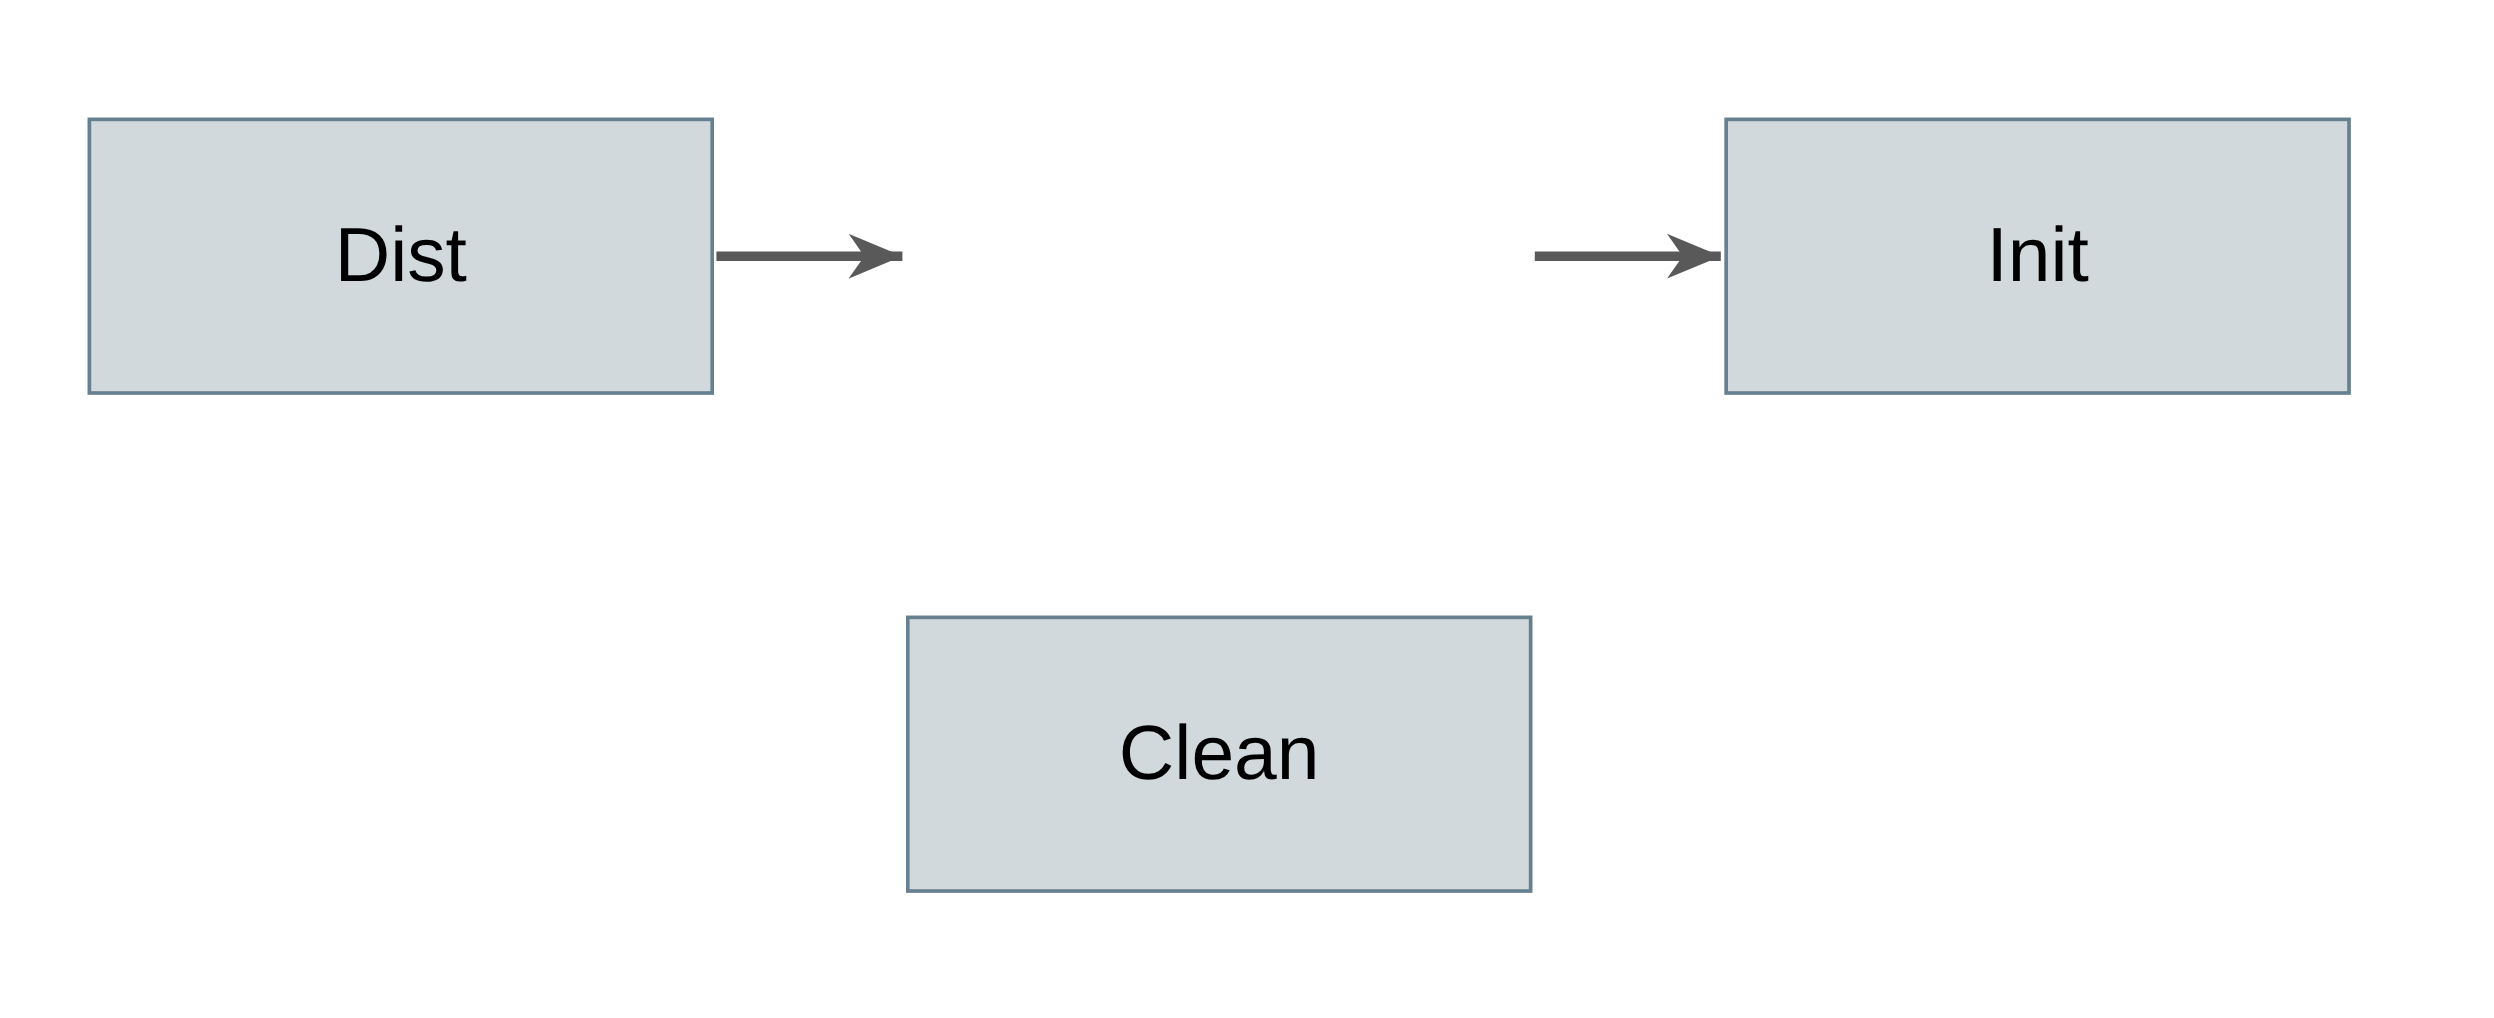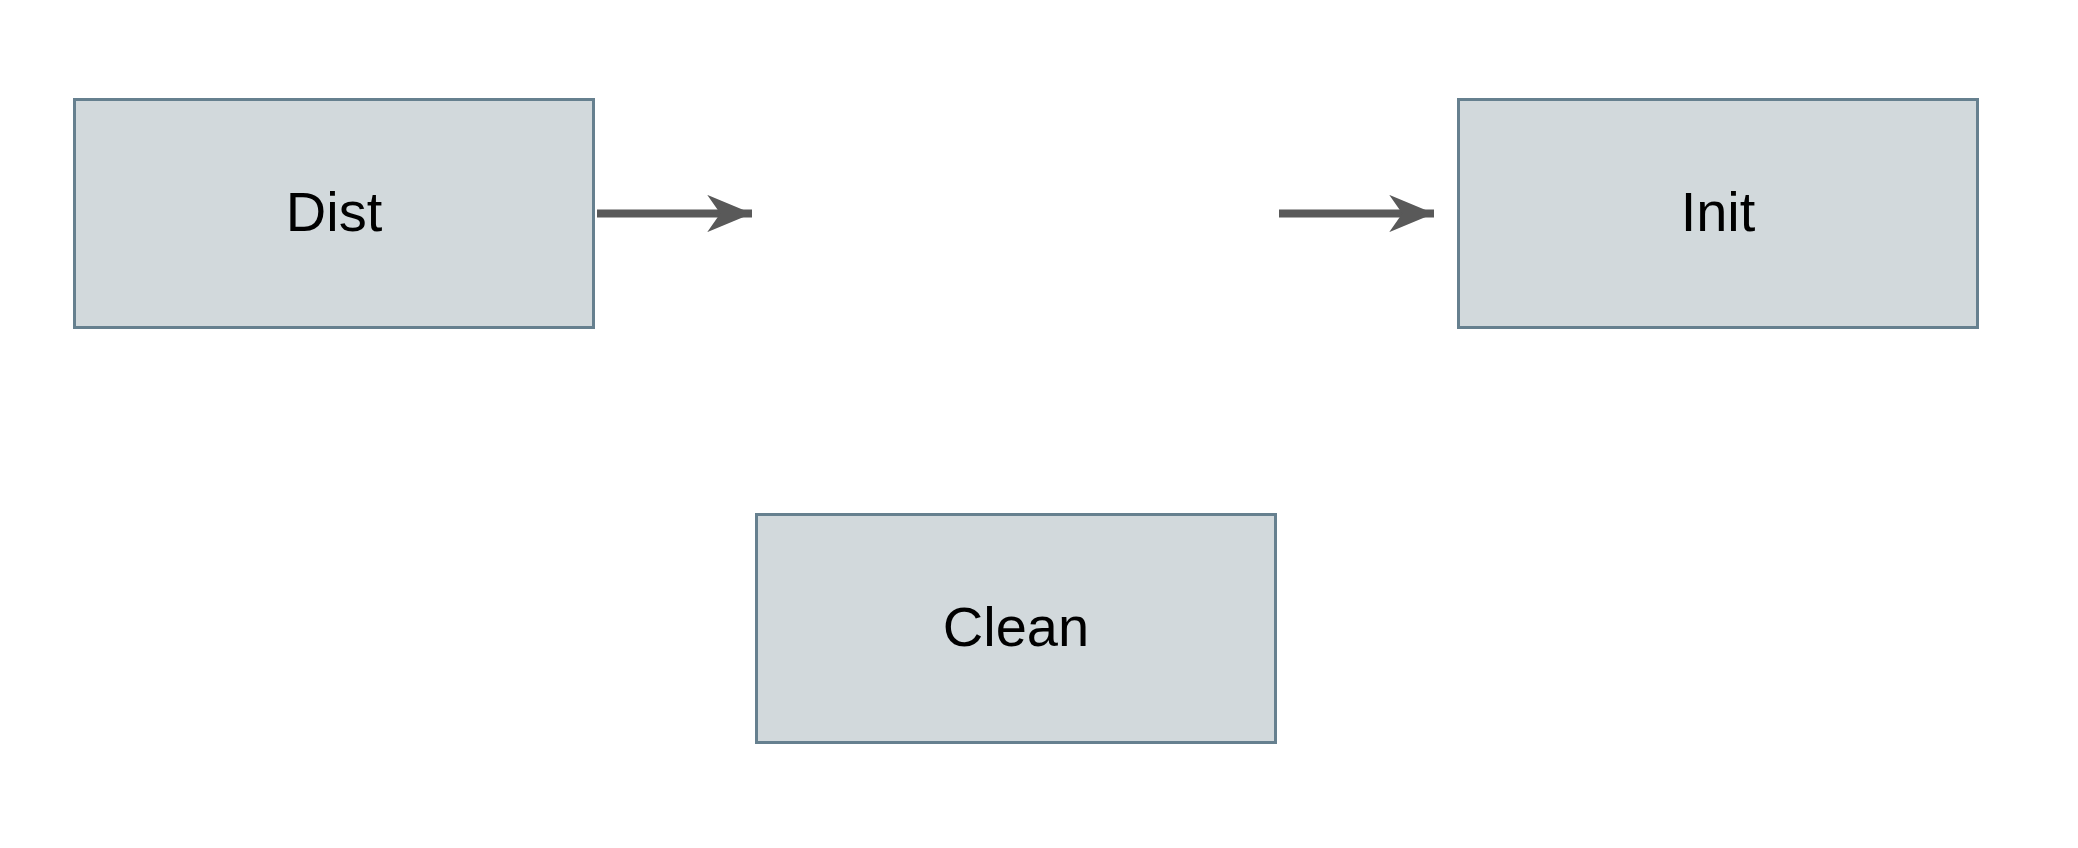"Dist" .node-label { font-size: 56px -> 64px }
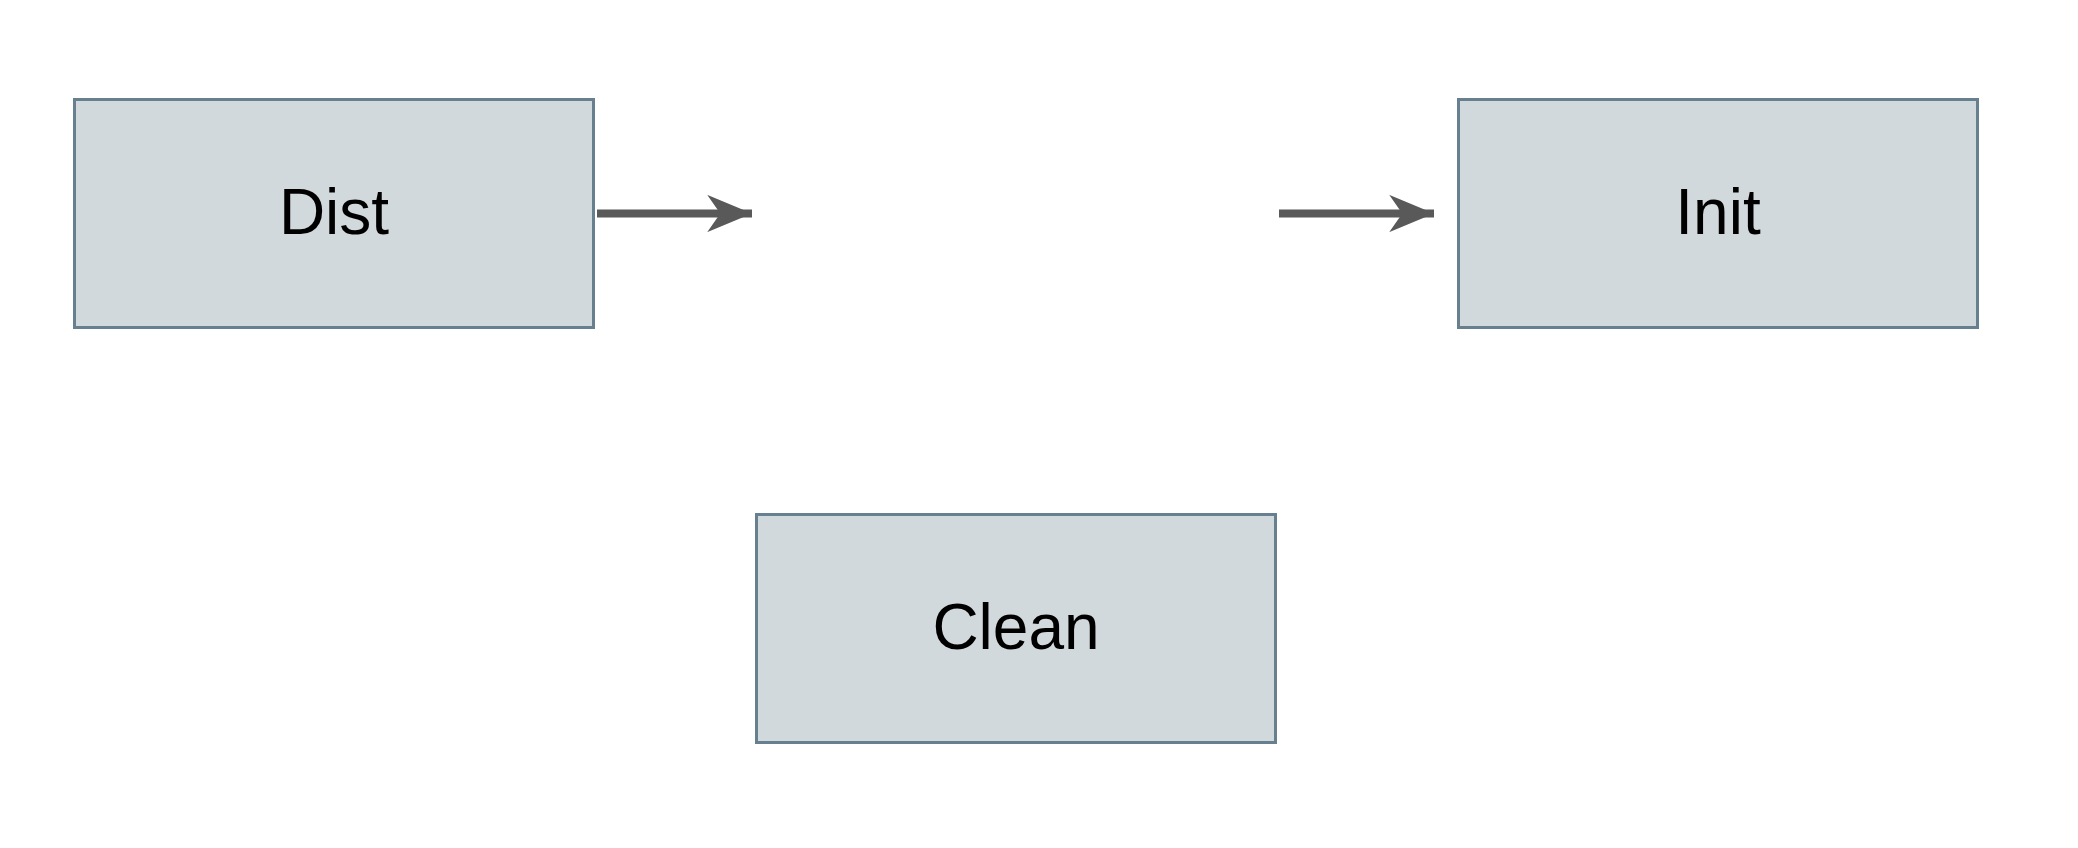"Init" #node-init { margin-left: 20px -> none }
